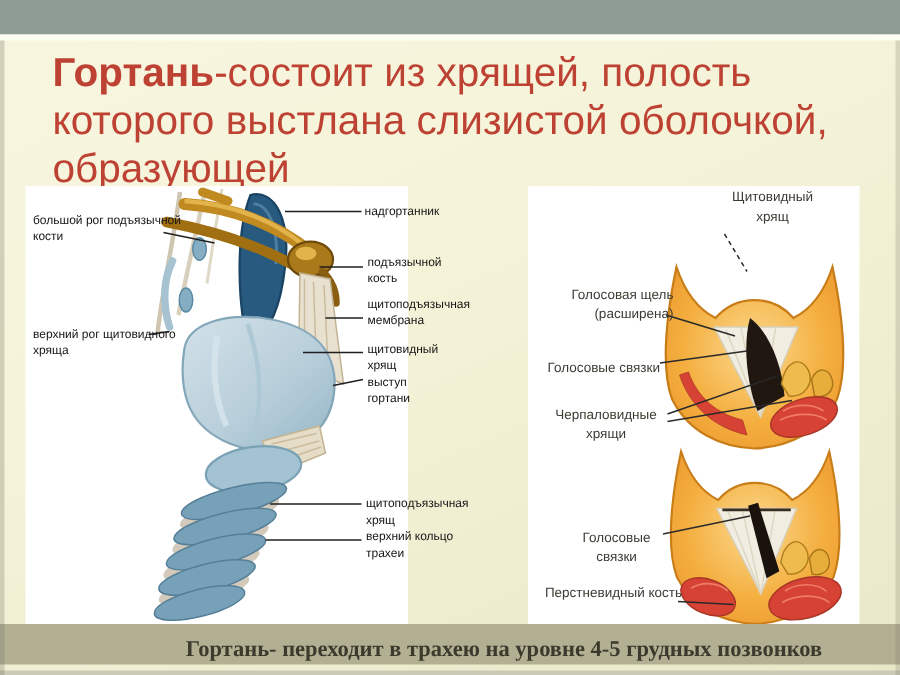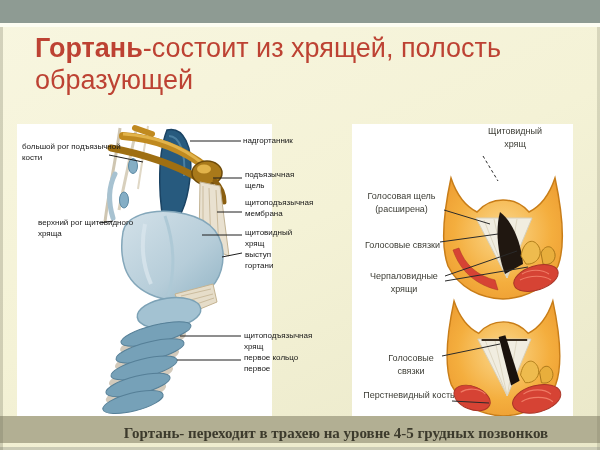"которого выстлана слизистой оболочкой," div { html: none -> <div>которого выстлана слизистой оболочкой,</div> }
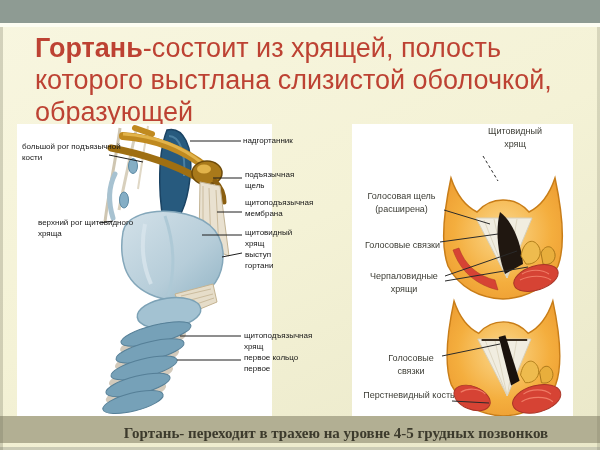"подъязычная щель" div.lbl { text: подъязычная щель -> подъязычной кость }
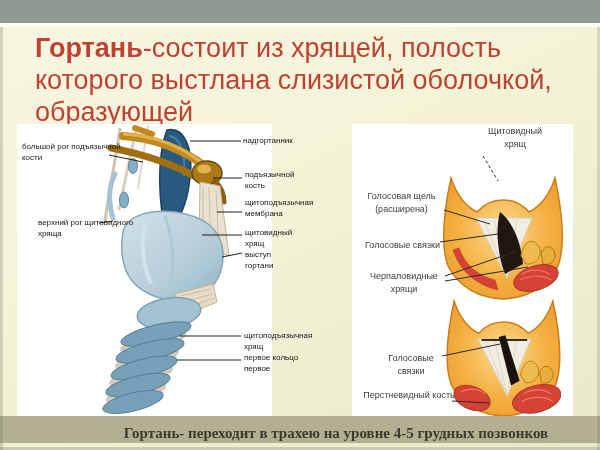"Голосовая щель (расширена)" div.lblr { text-align: center -> right }
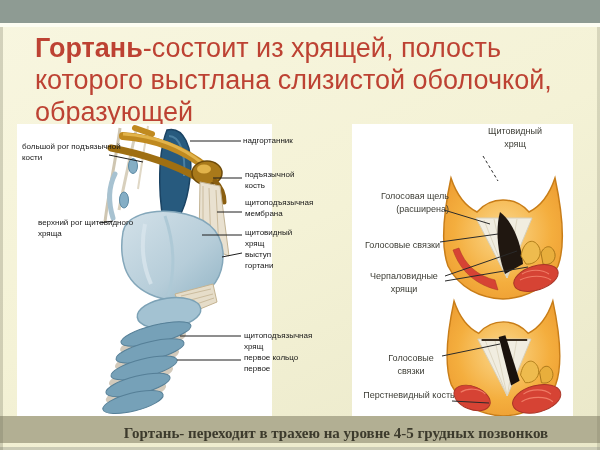"верхний рог щитовидного хряща" div.lbl { margin-left: 16px -> none }
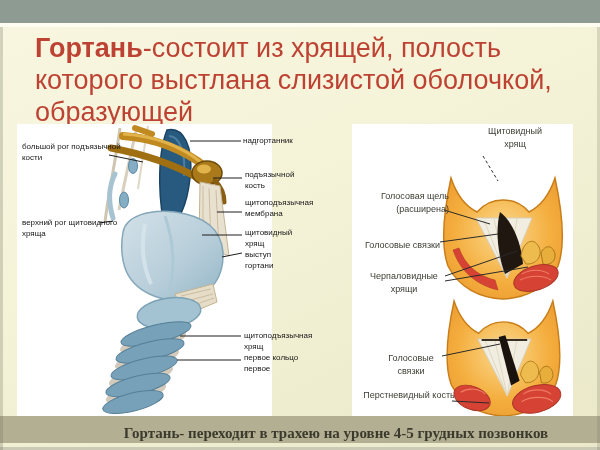"первое кольцо первое" div.lbl { text: первое кольцо первое -> верхний кольцо трахеи }
